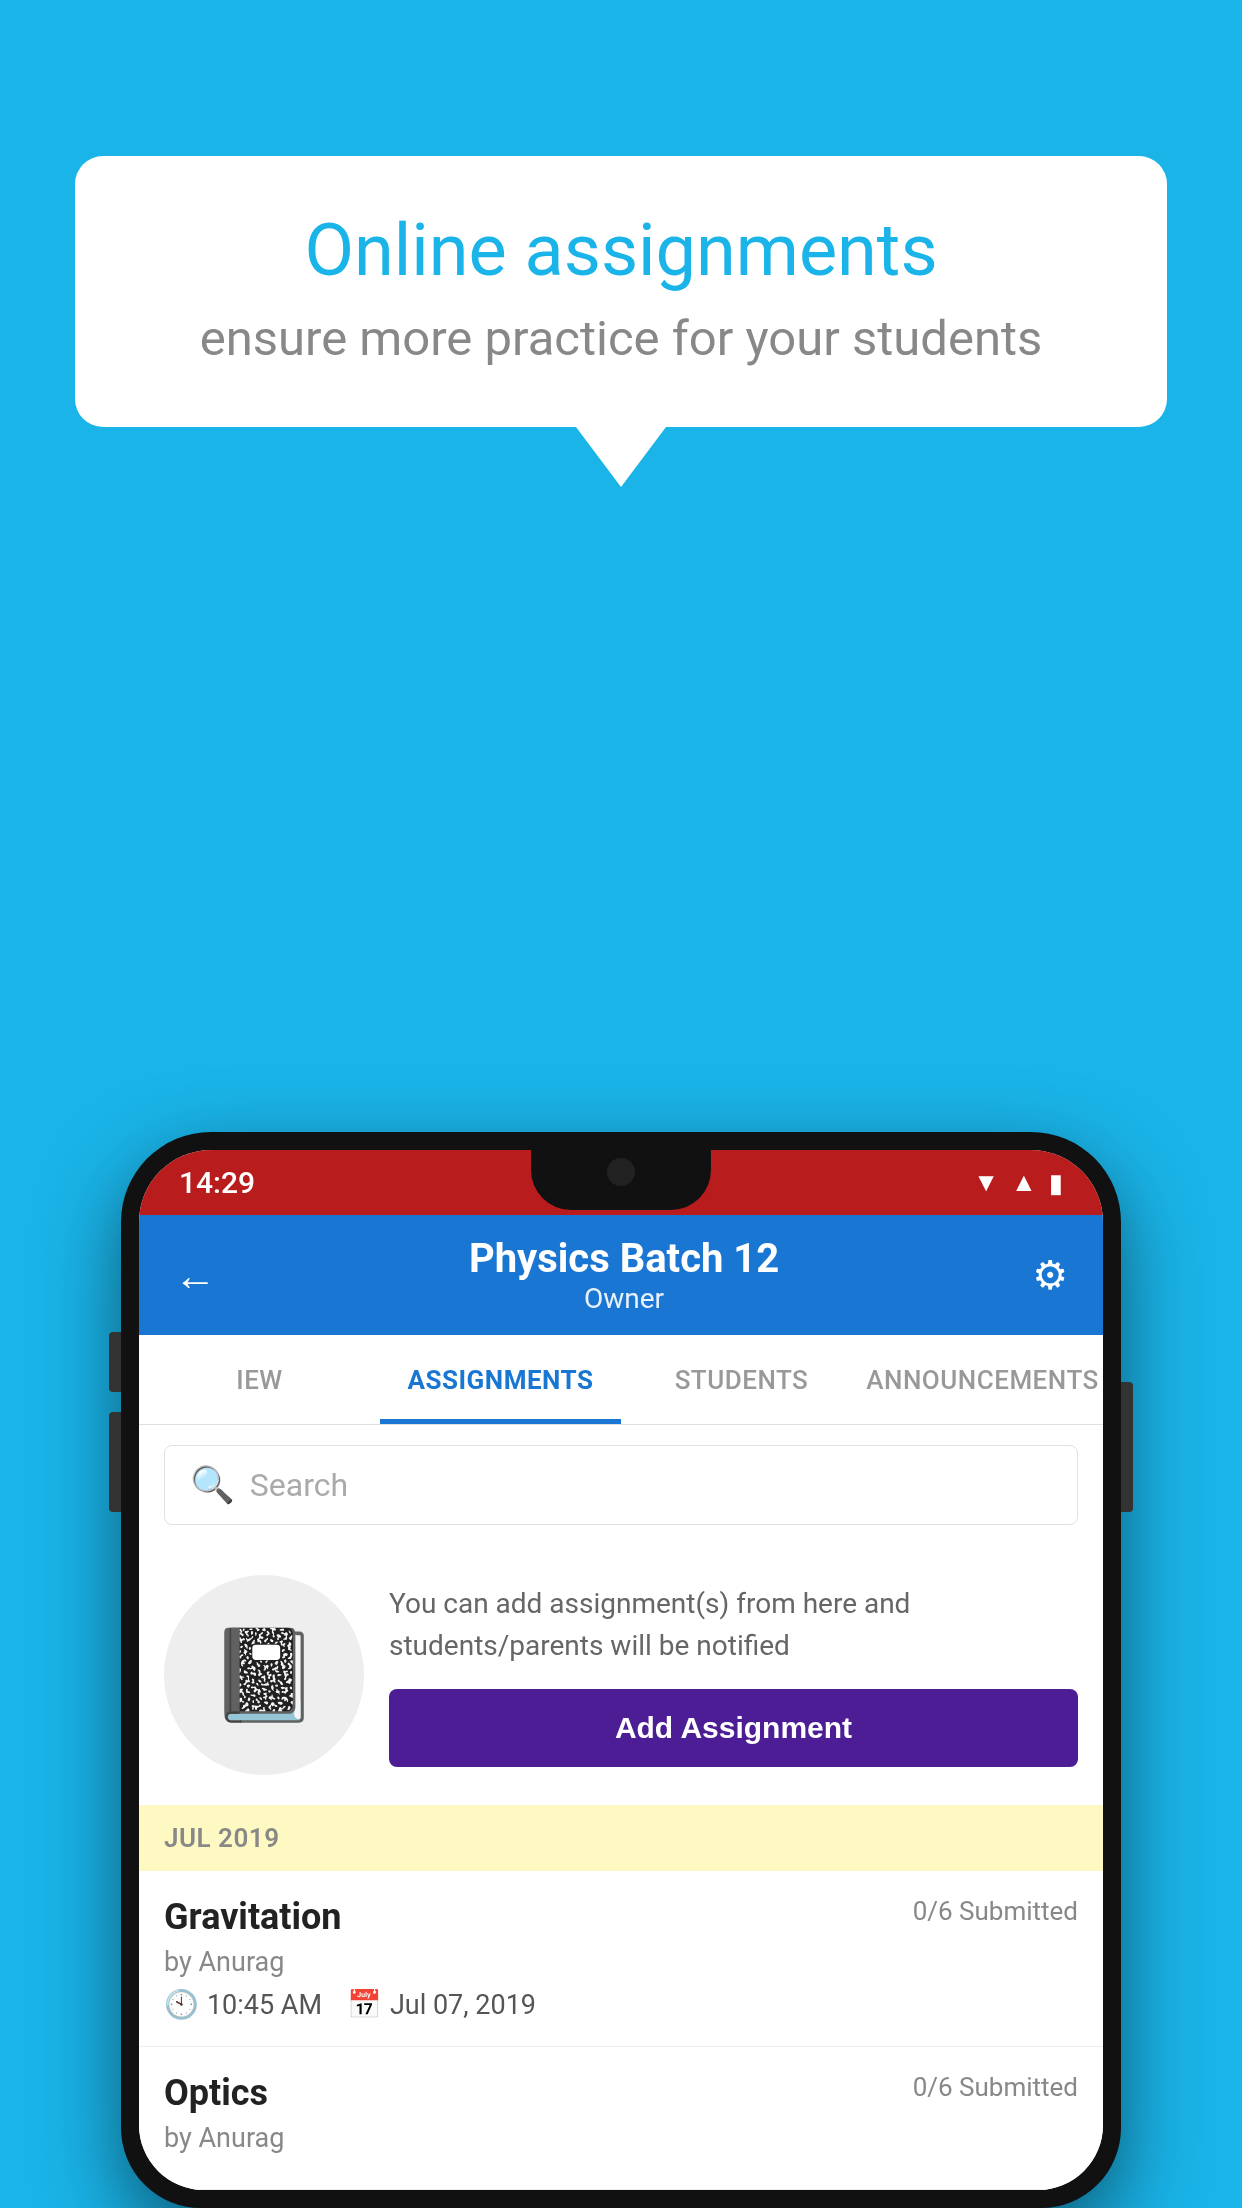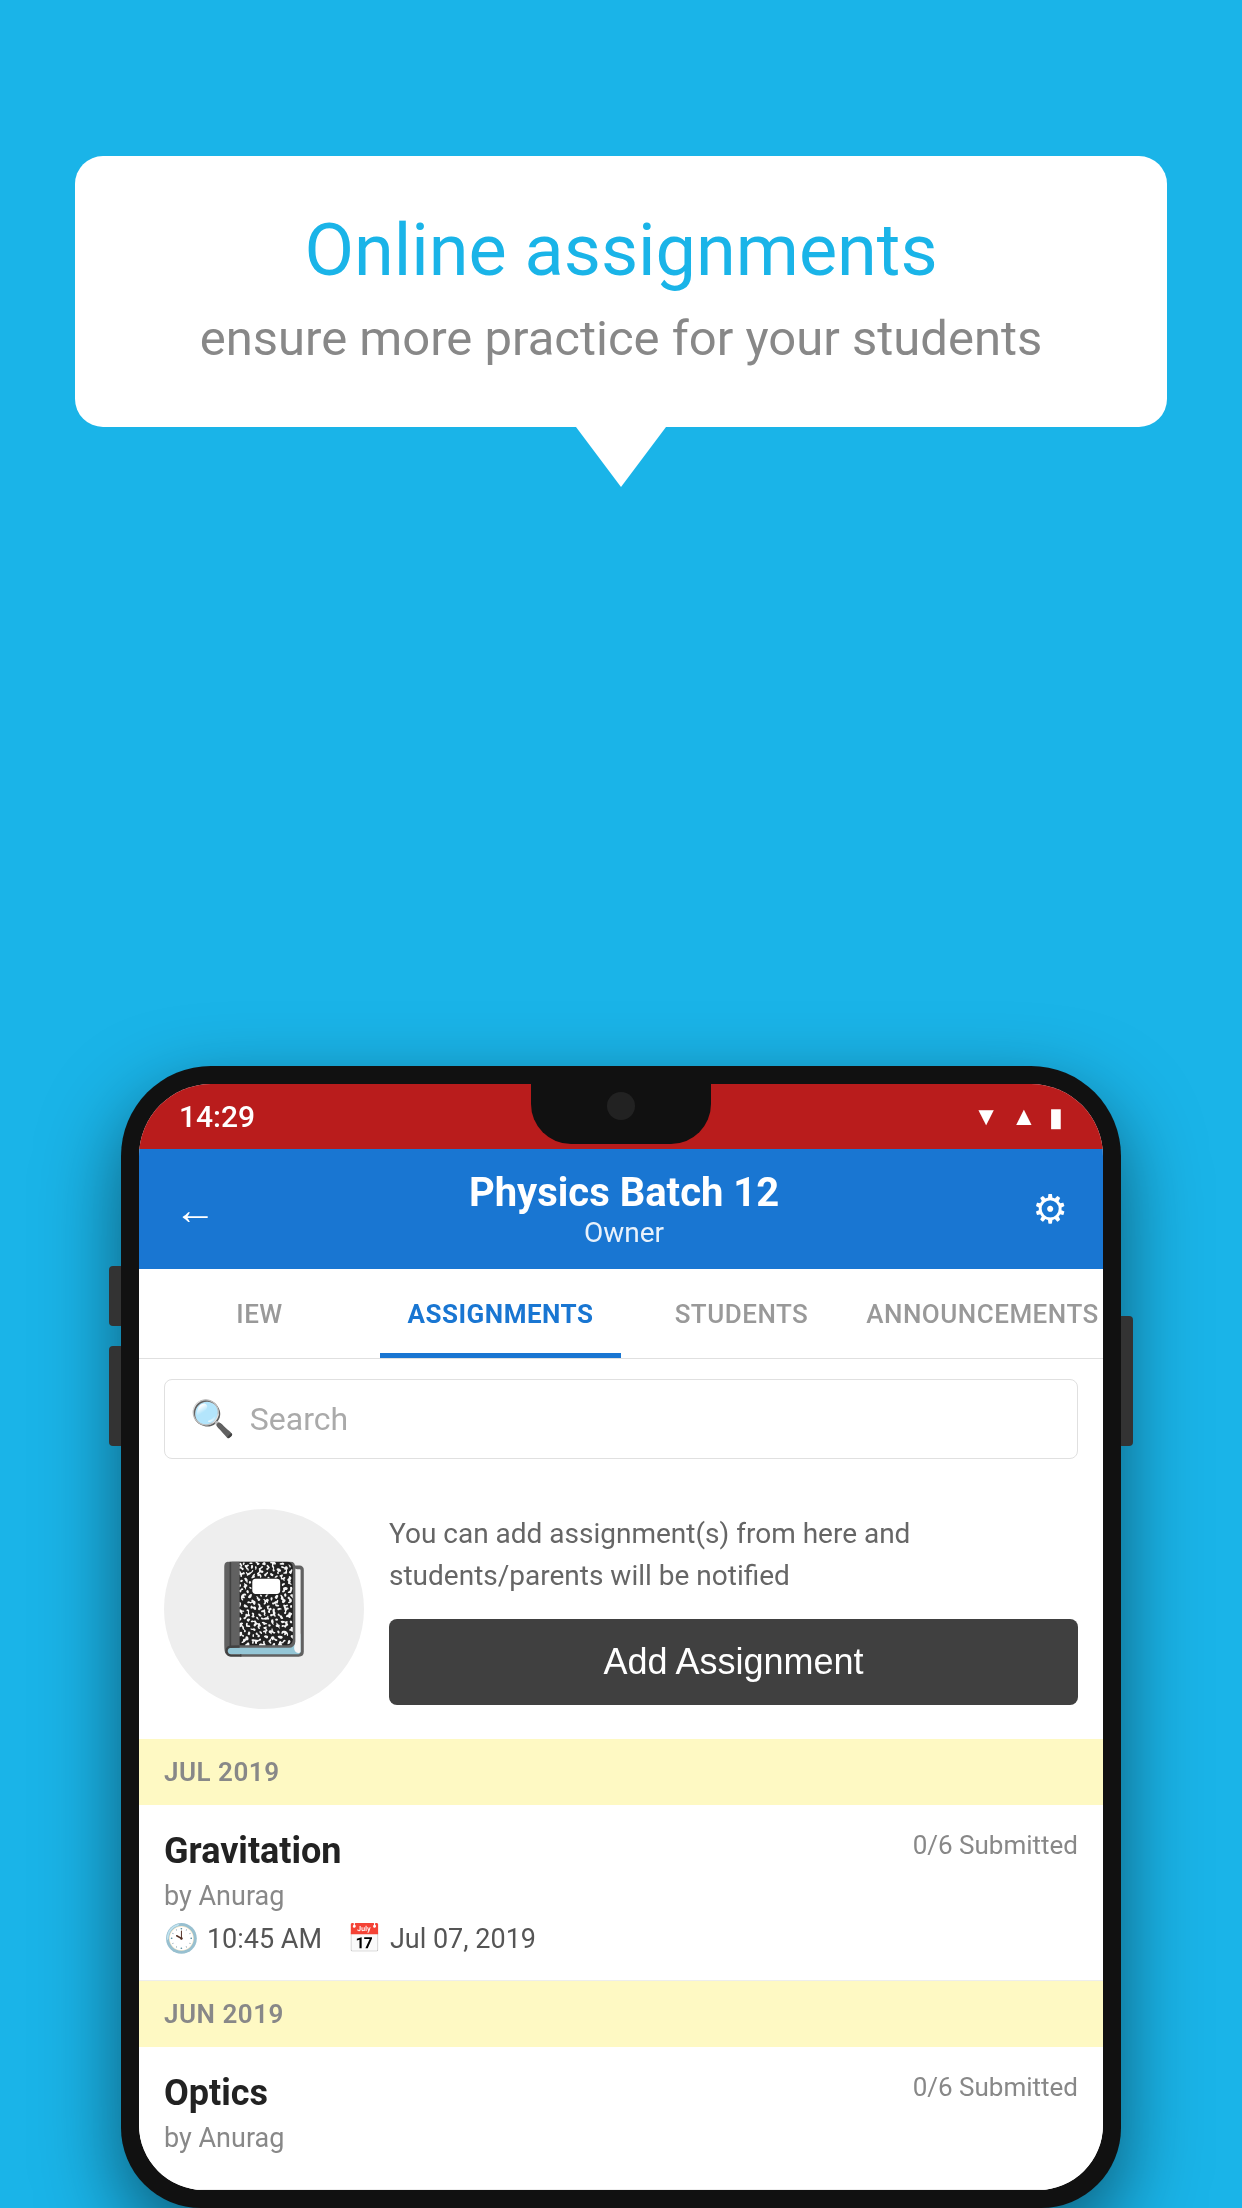"Add Assignment" .add-assignment-btn { background: #404040 -> #4c1d95; font-size: 36px -> 30px; font-weight: 400 -> 700 }
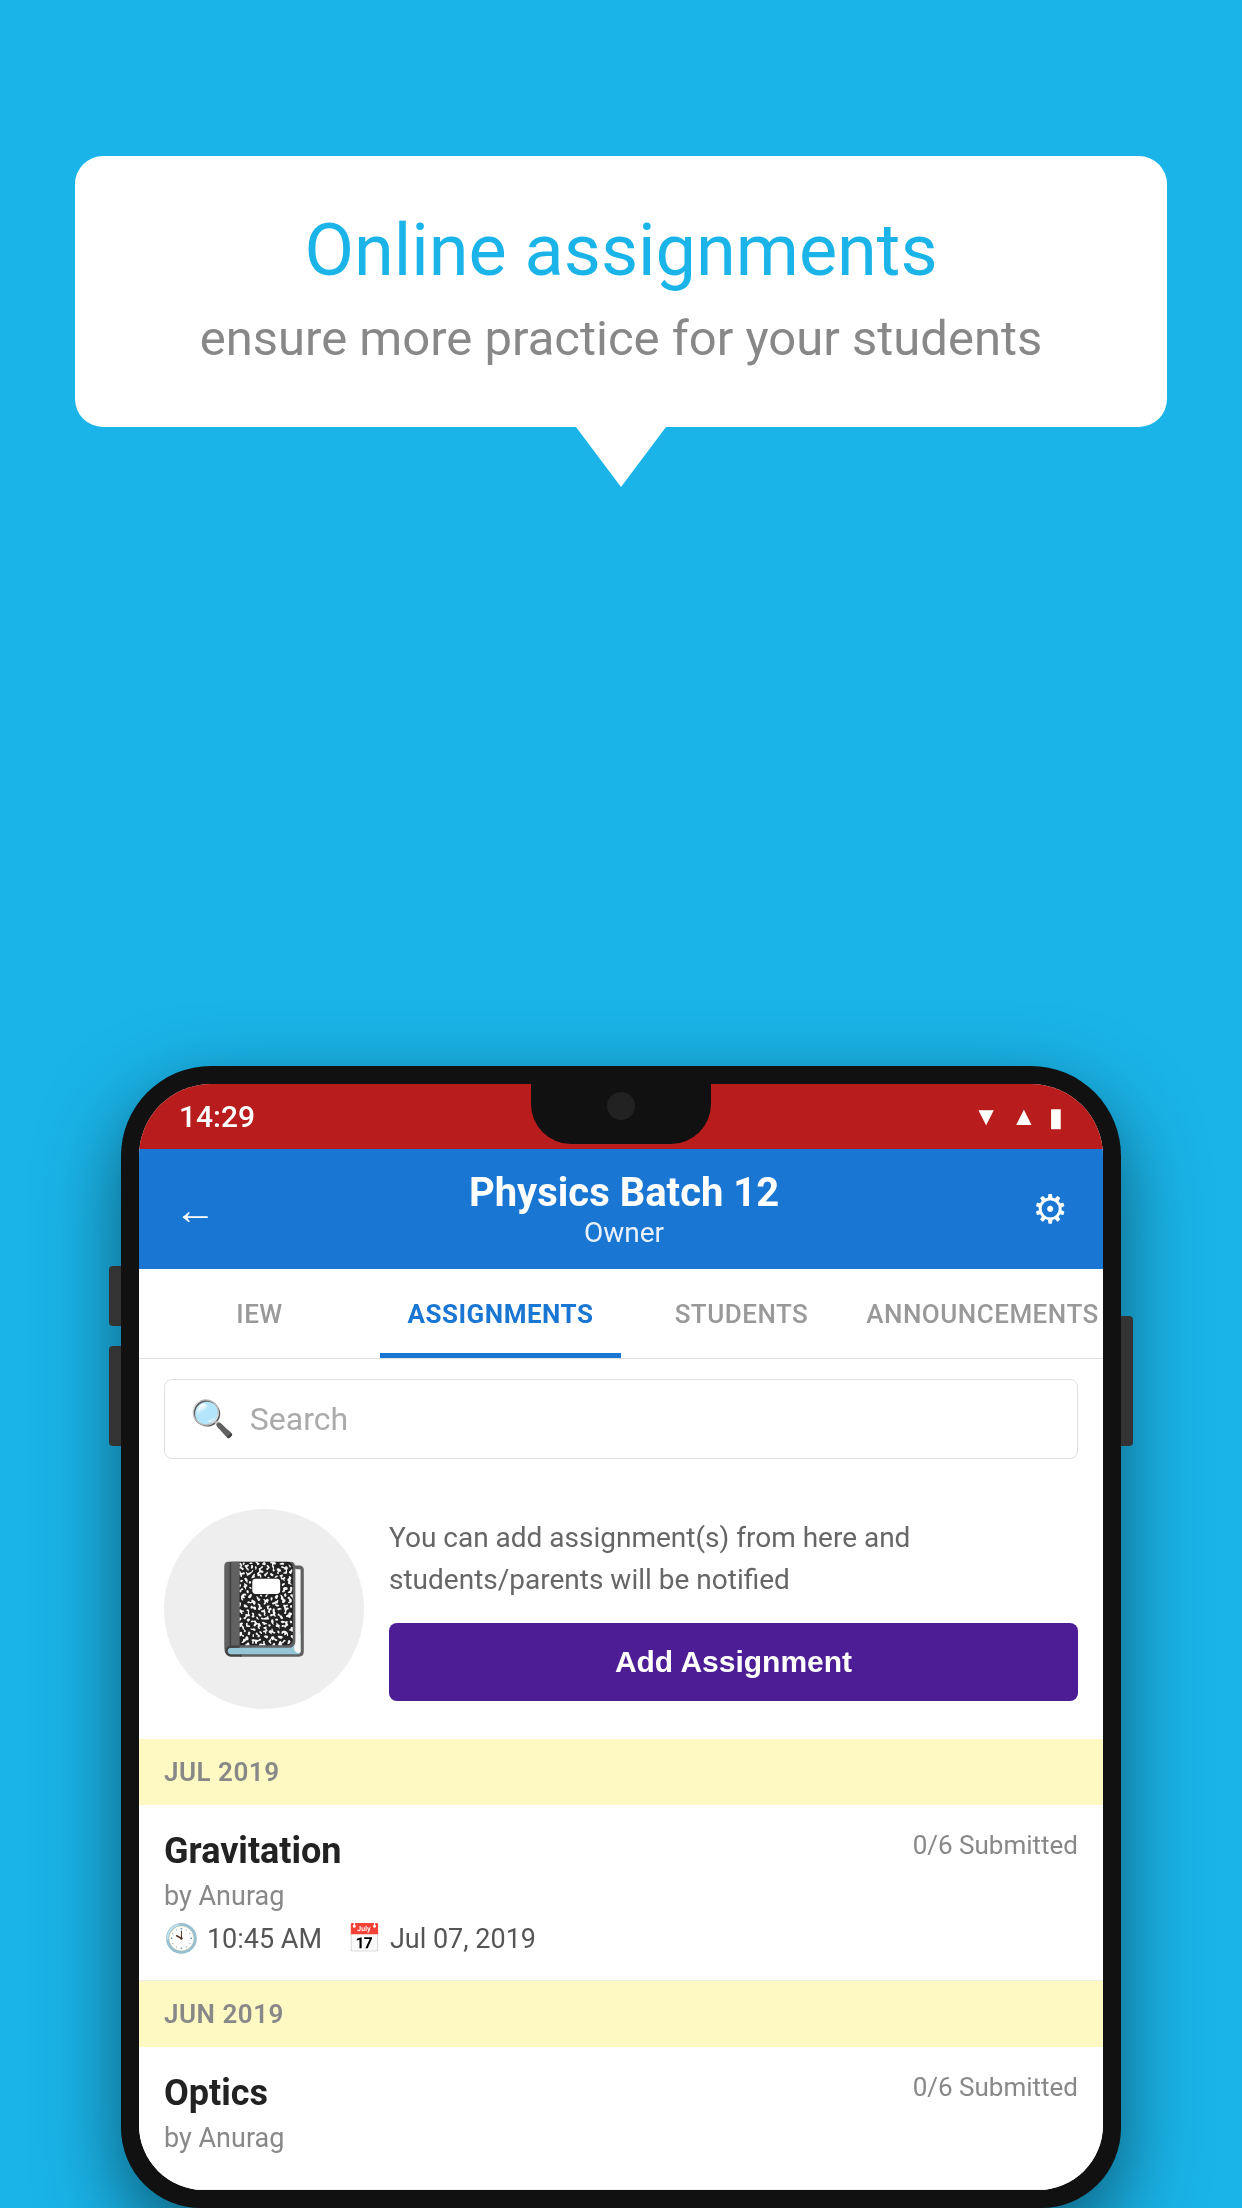"JUN 2019" div.section-header { html: <div>JUN 2019</div> -> none }
